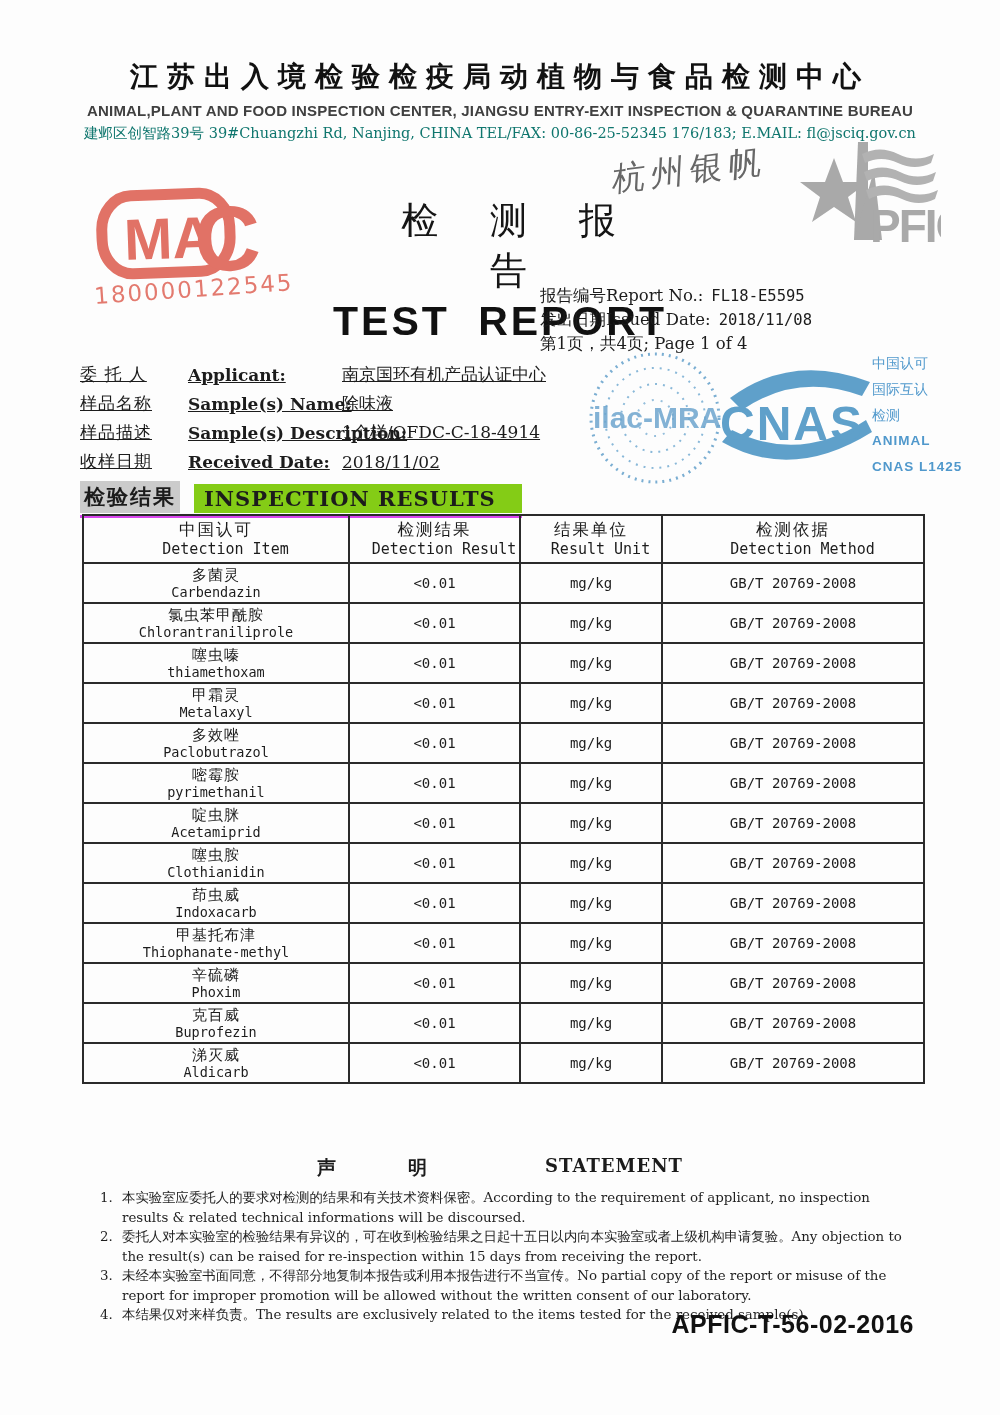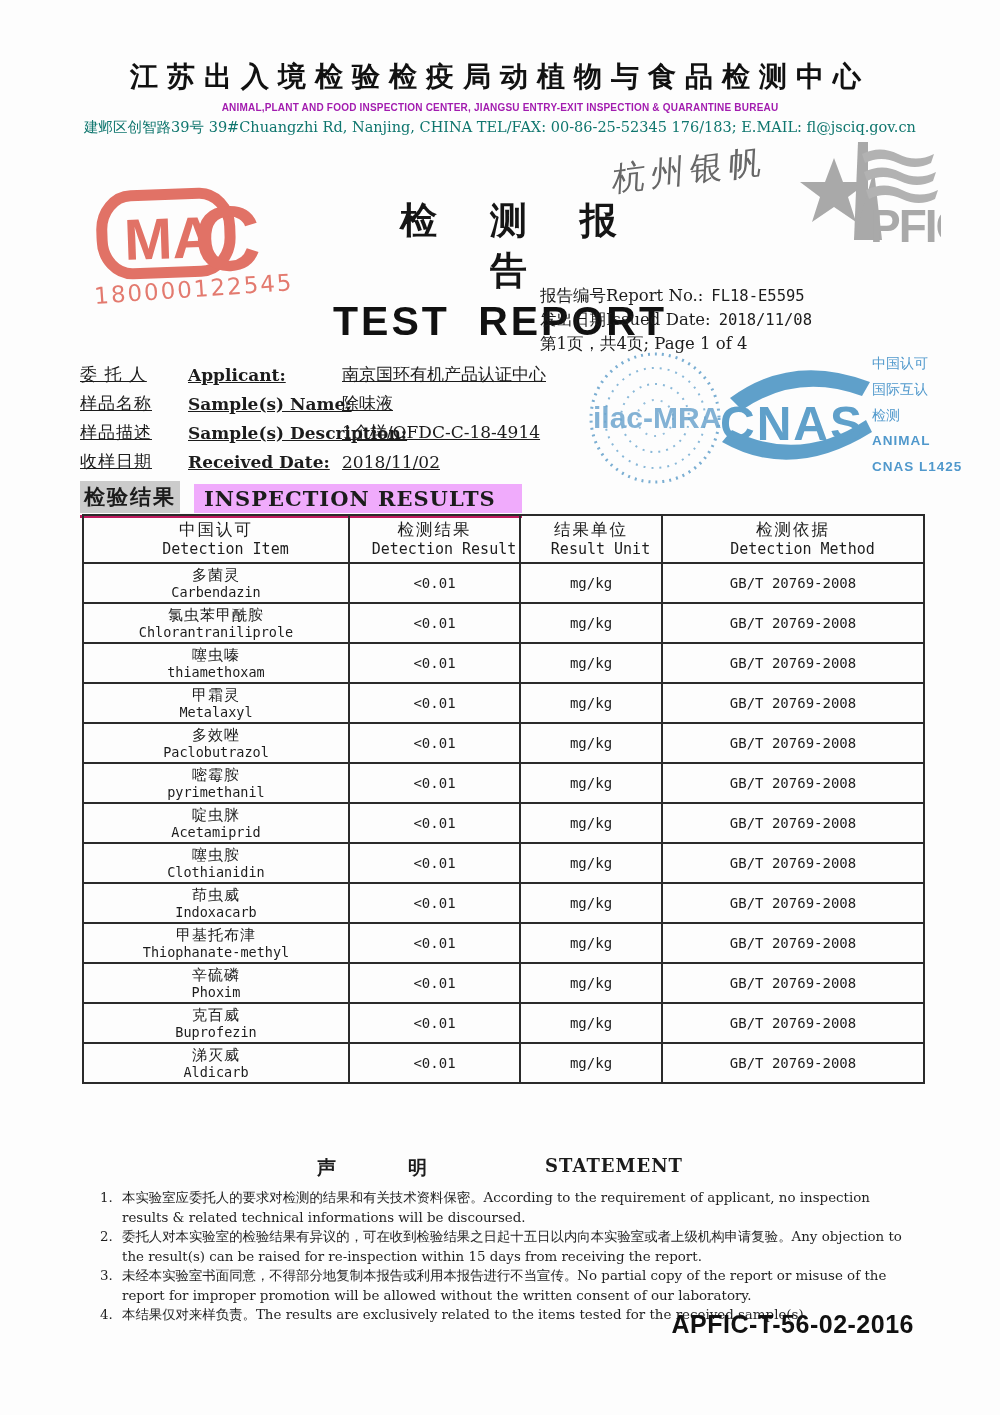"ANIMAL,PLANT AND FOOD INSPECTION CENTER," .hdr-en { color: #a21caf -> #404040; font-size: 10px -> 15px }
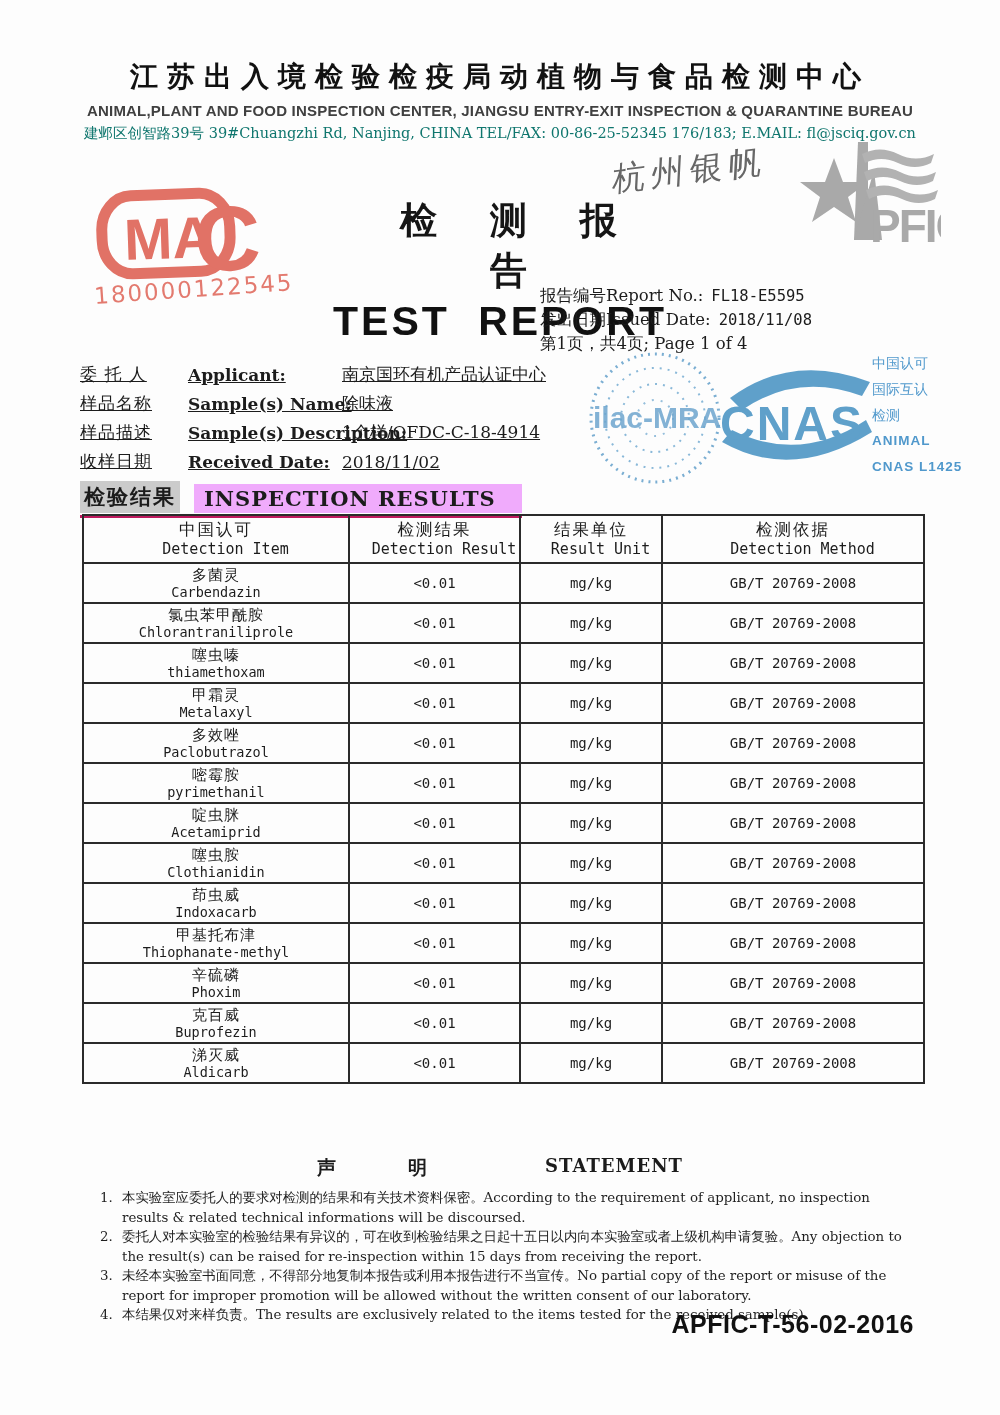"检 测 报 告" .title-zh { font-weight: bold -> normal }
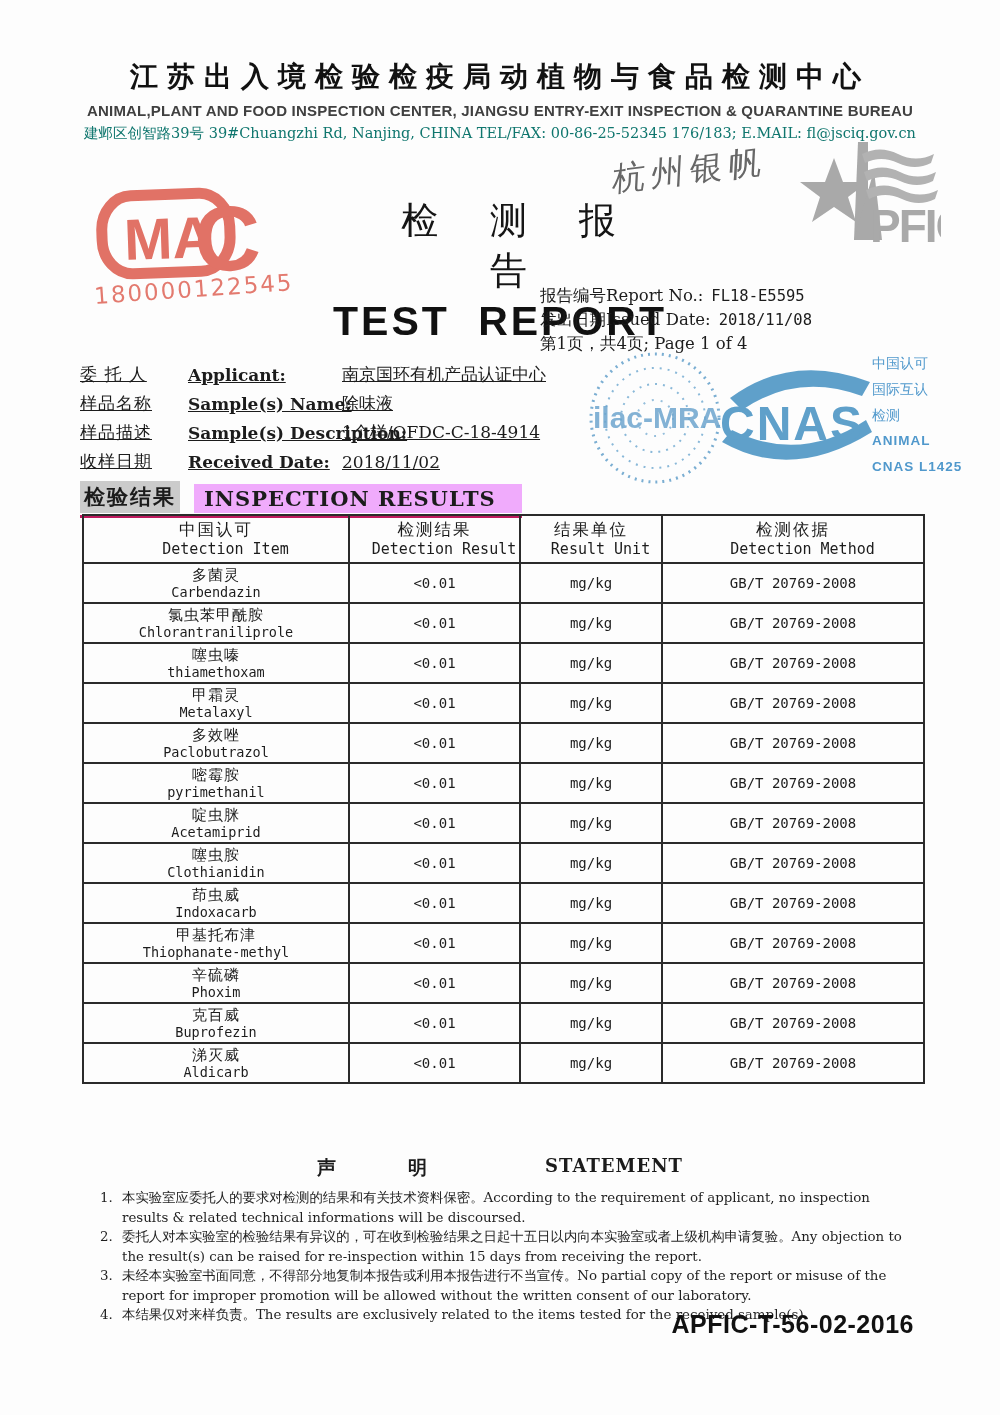"检验结果" .results-hd { border-bottom: 3px solid #be185d -> 3px solid #d946ef }
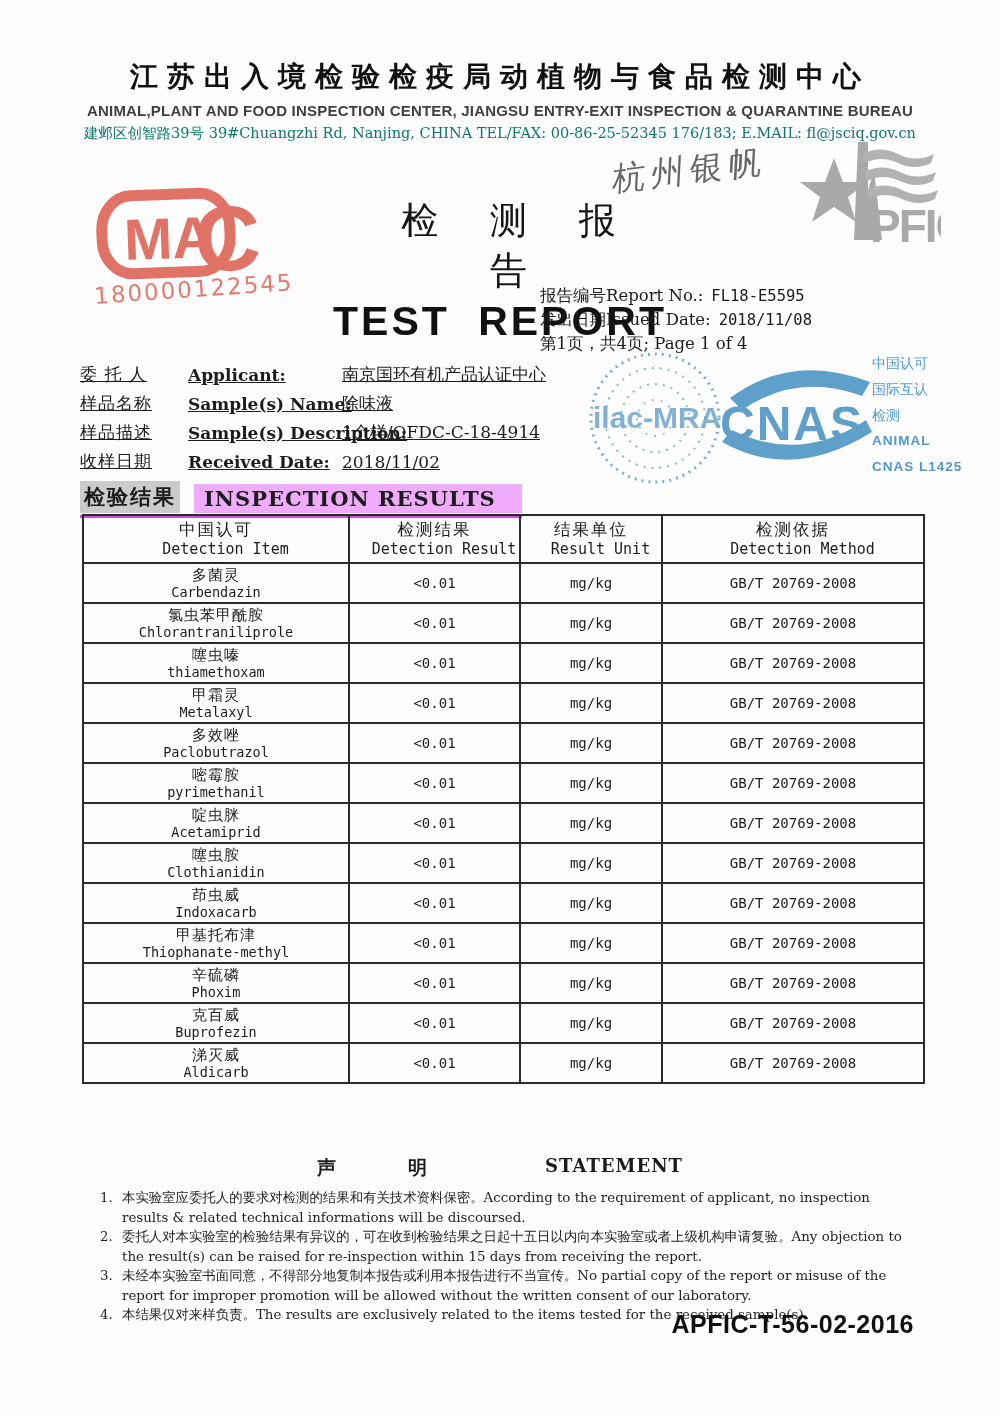"INSPECTION RESULTS" .results-en { background: #f0abfc -> #84cc16 }
